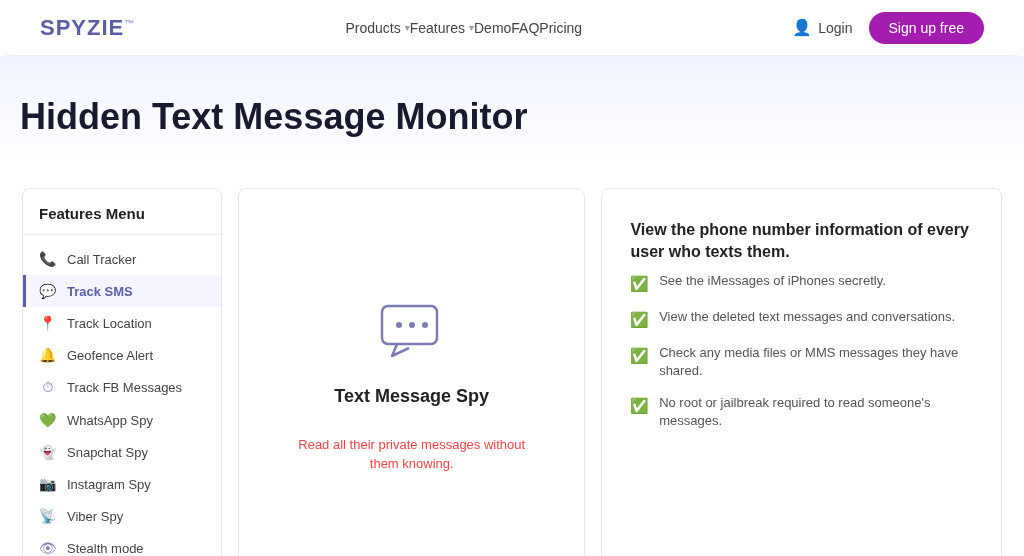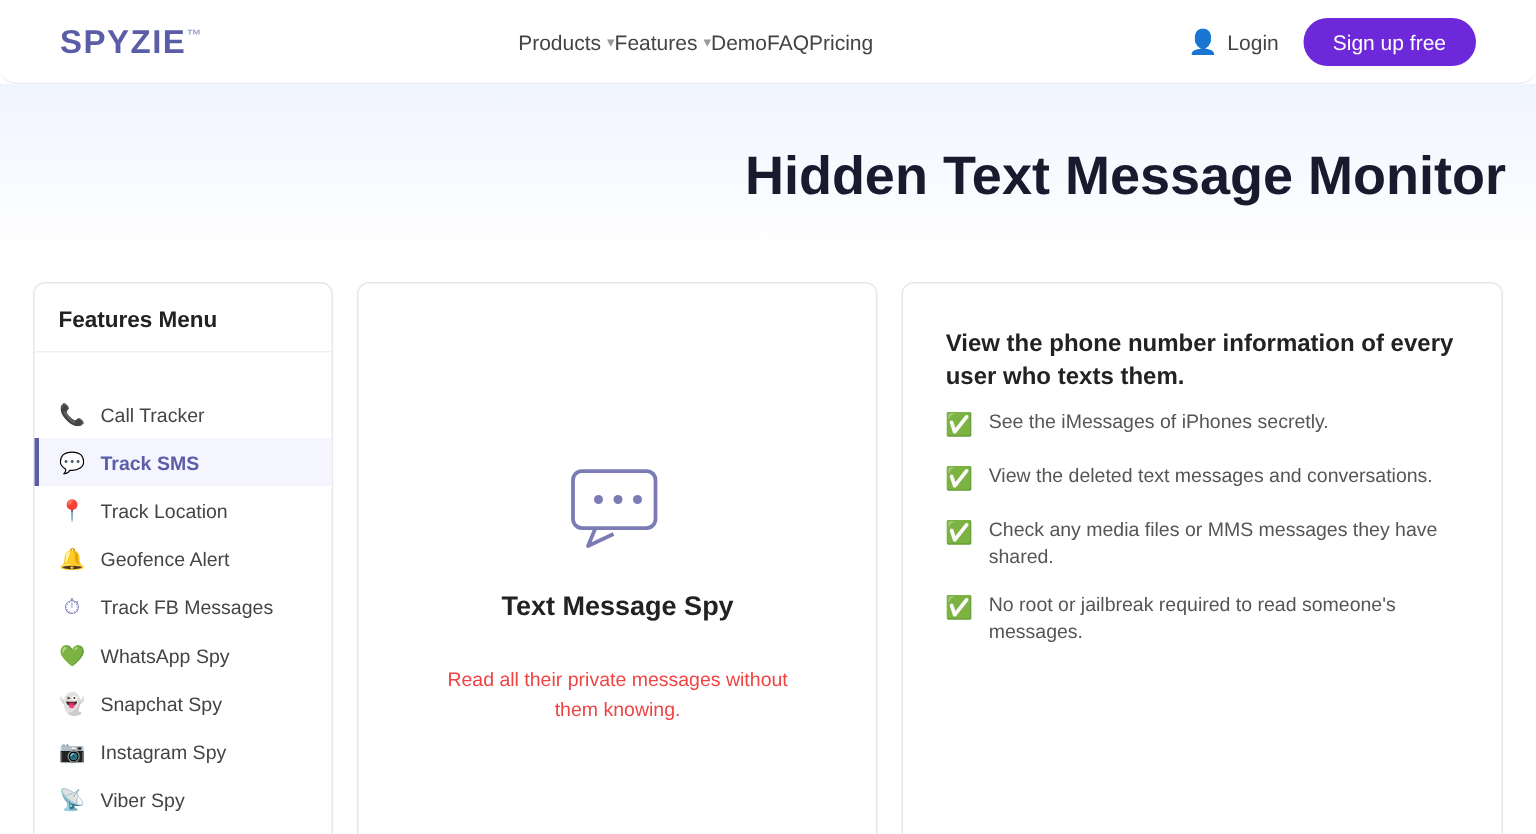"Sign up free" .signup-btn { background: #6d28d9 -> #a21caf }
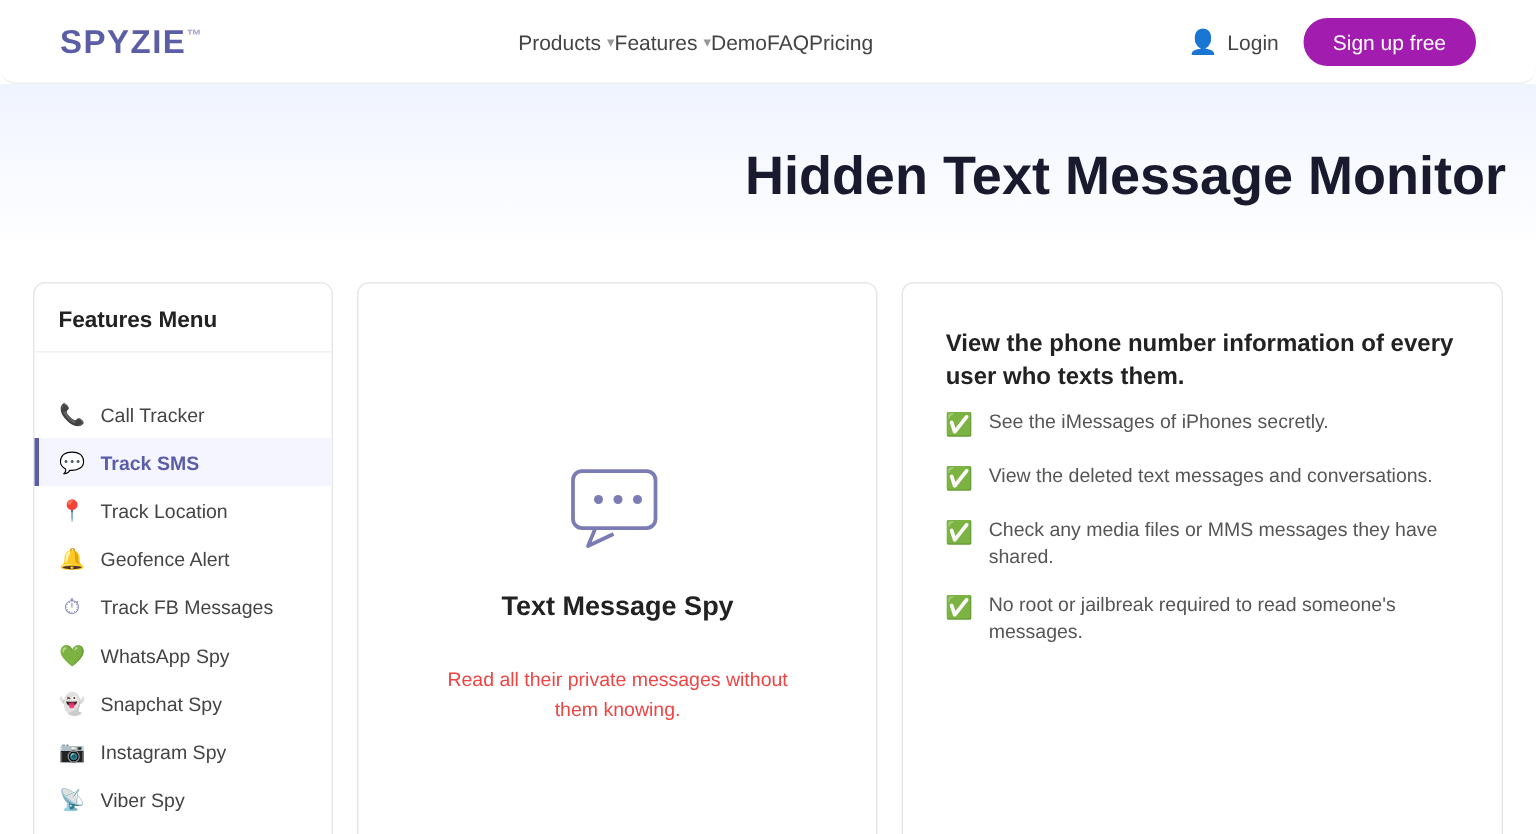"Hidden Text Message Monitor" .hero { text-align: right -> left }
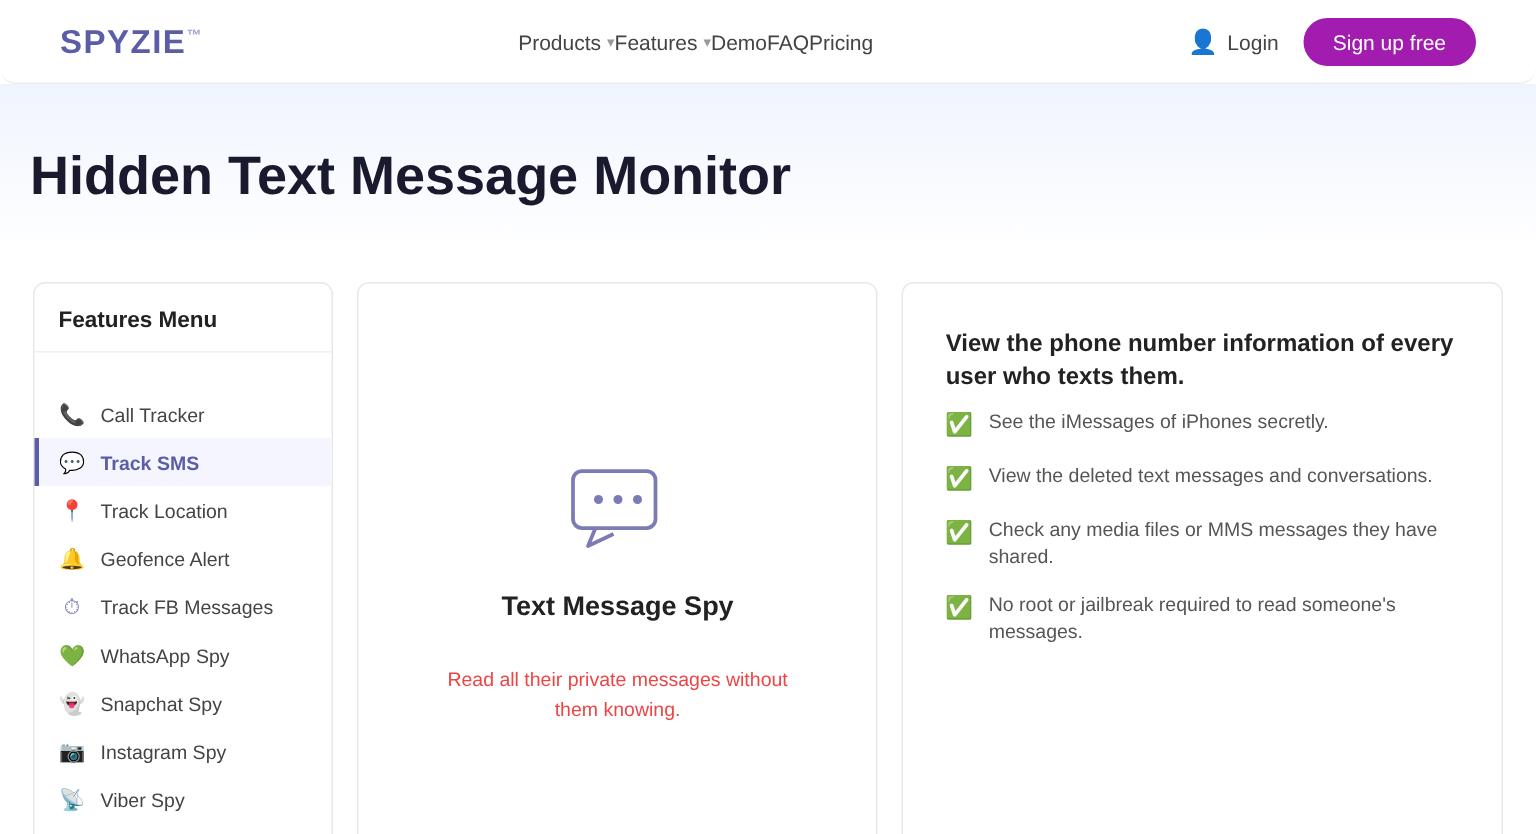"Features Menu" .sidebar-title { margin-bottom: 25px -> 8px }
